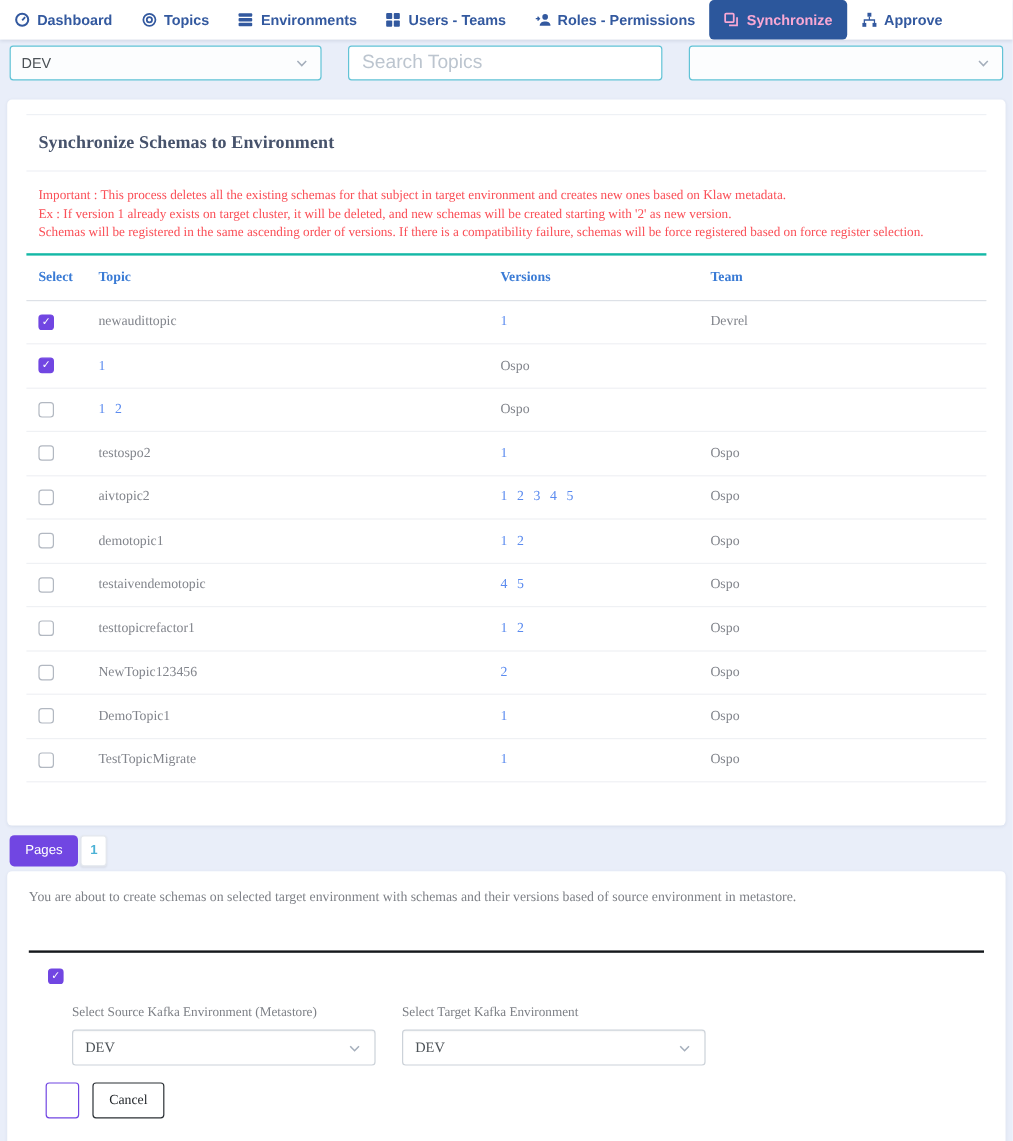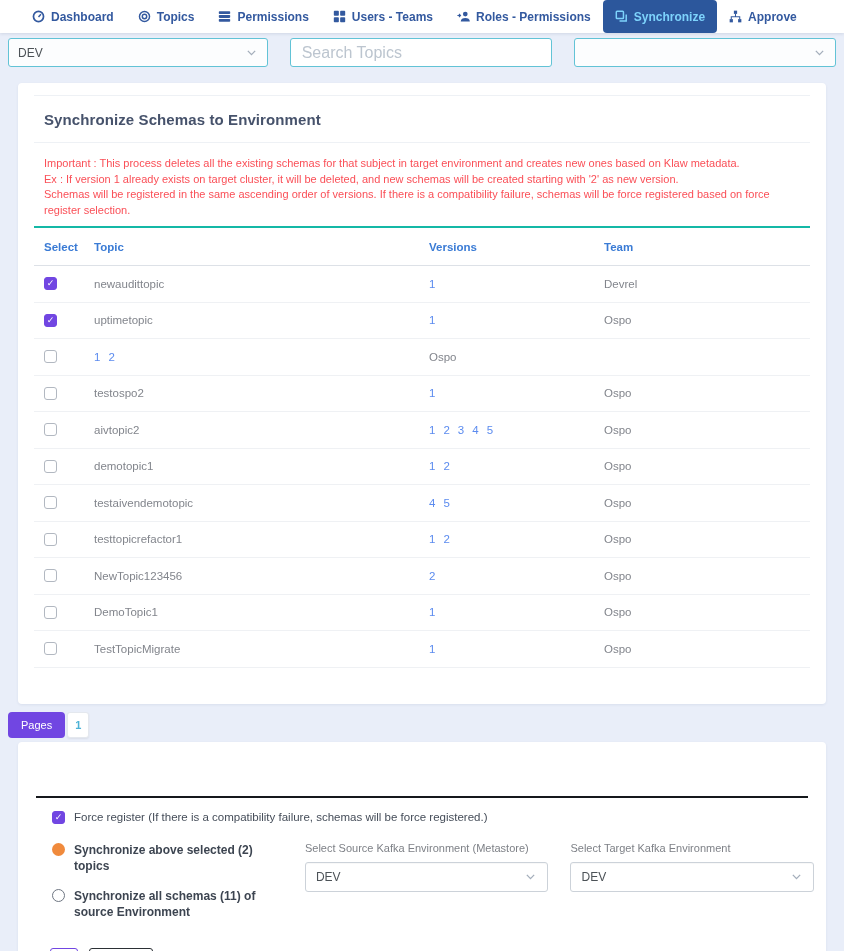"Dashboard" .navbar { padding: 0 20px -> 0 0 }
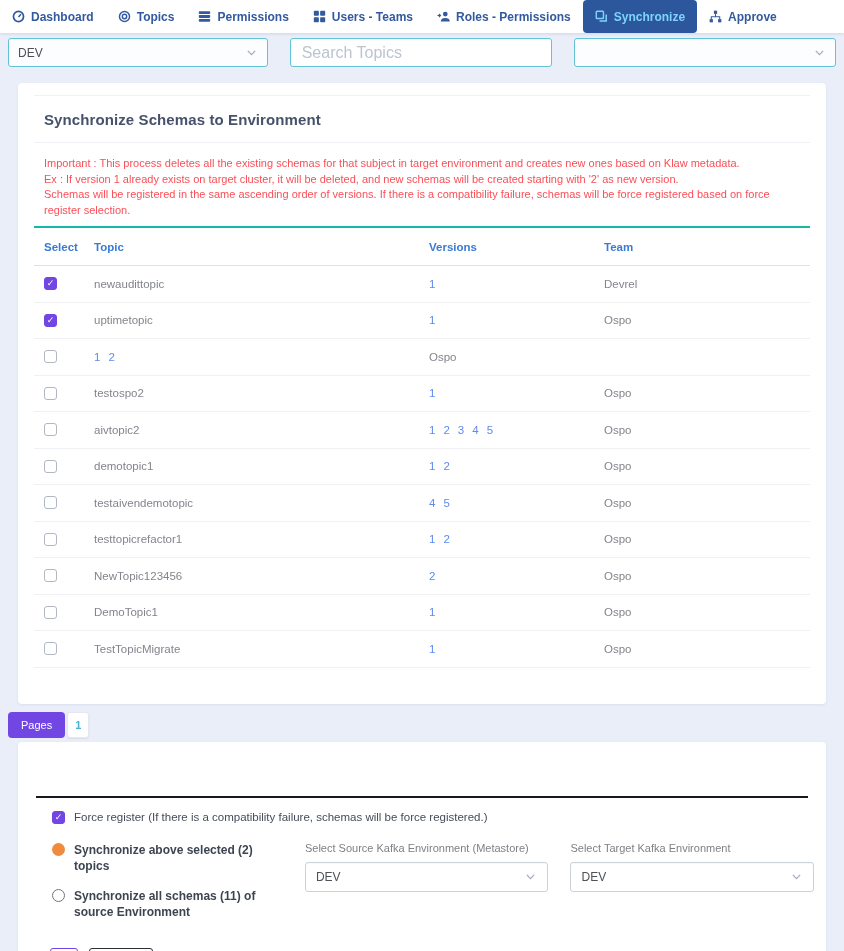"Permissions" span { text: Permissions -> Environments }
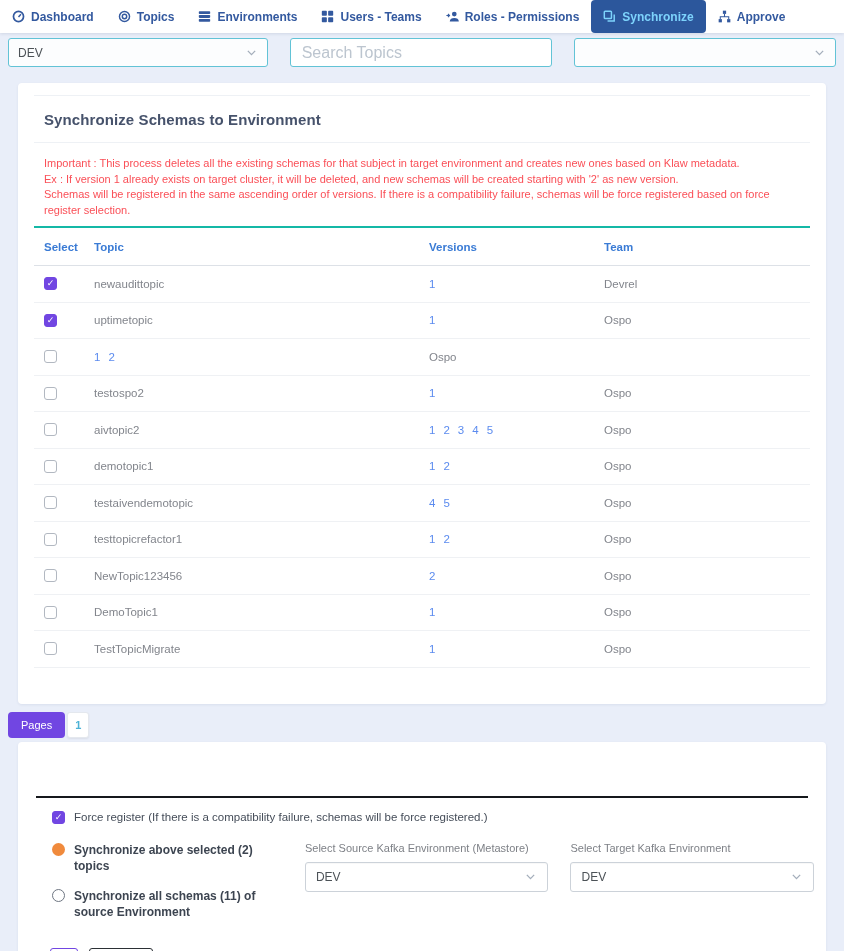"Synchronize" .nav-item.active { color: #7dd3fc -> #f9a8d4 }
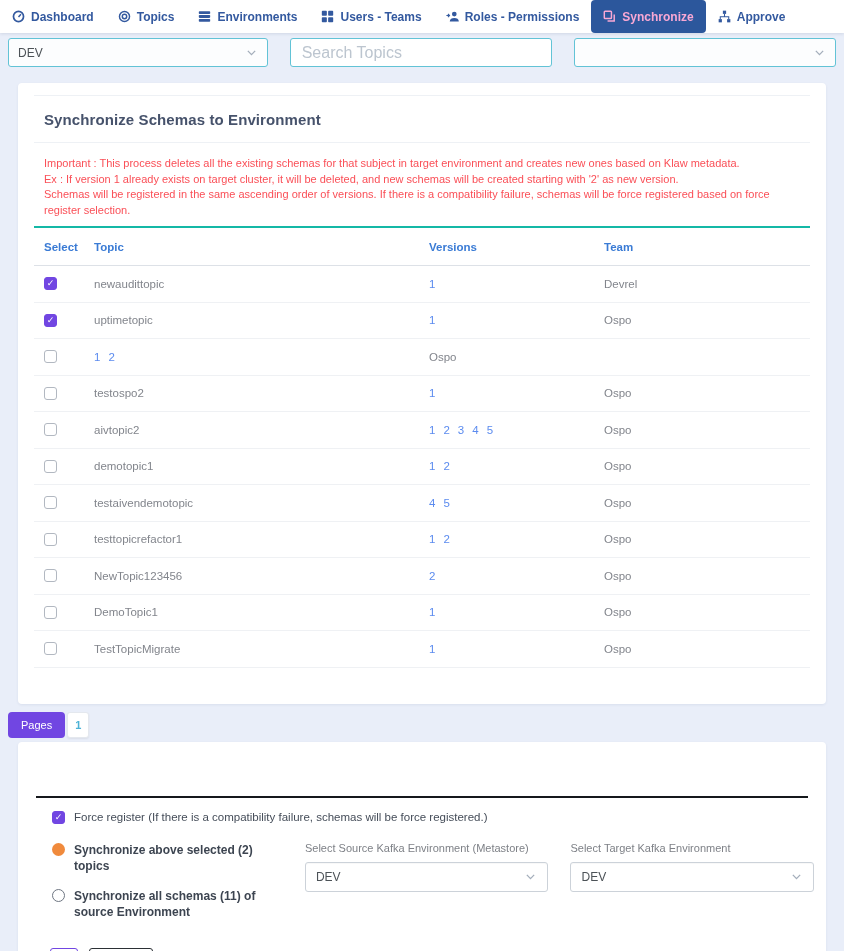"Synchronize Schemas to Environment" .card { font-family: none -> Liberation Serif, serif; margin: 10px 18px 0 -> 10px 6px 0 }
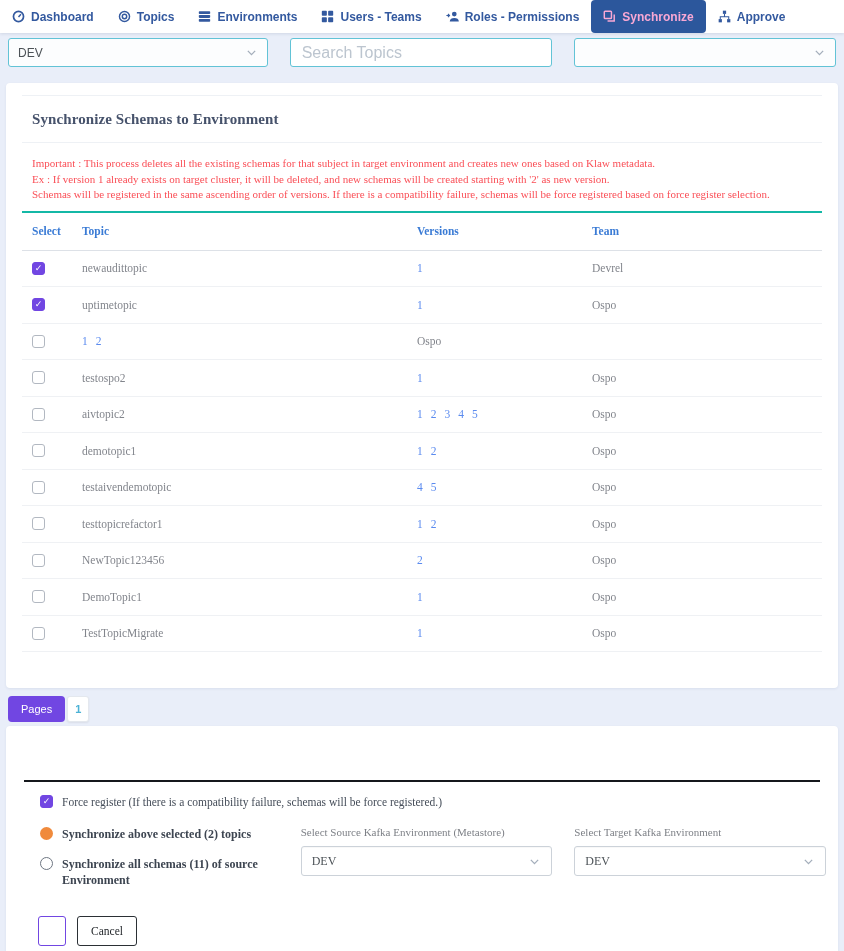"uptimetopic" span { html: <span>uptimetopic</span> -> none }
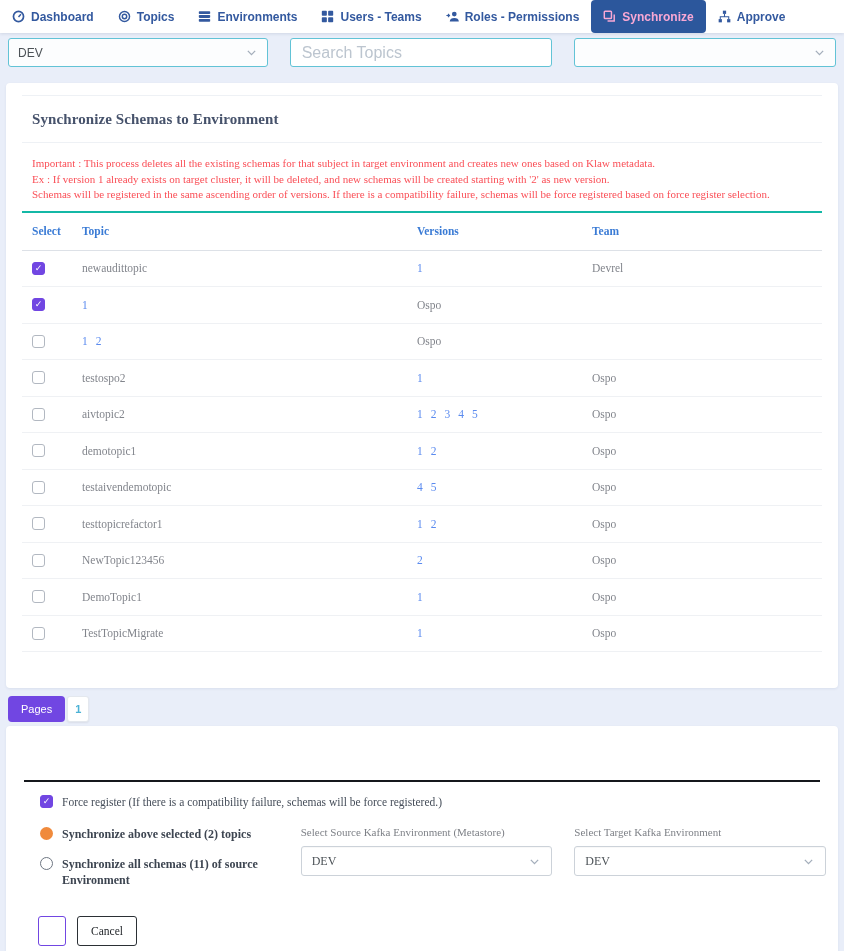"You are about to create" p.info { html: none -> <p>You are about to create schemas on selected target environment with schemas and their versions based of source environment in metastore.</p> }
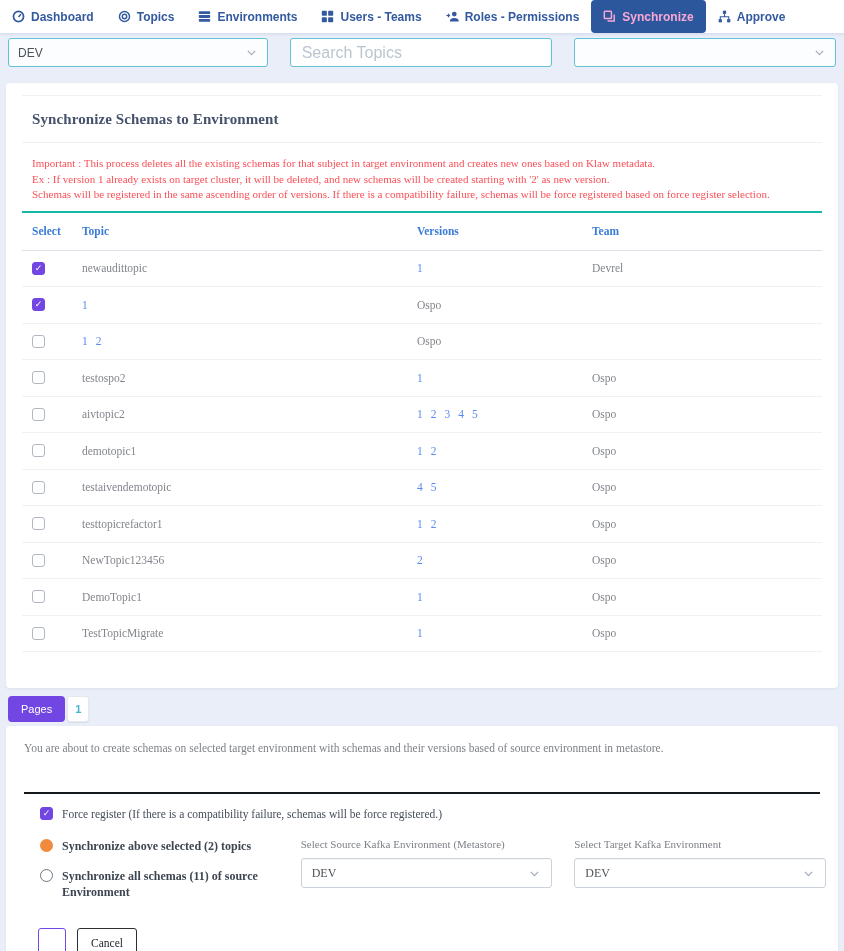"Force register (If there is" span { html: <span>Force register (If there is a compatibility failure, schemas will be force registered.)</span> -> none }
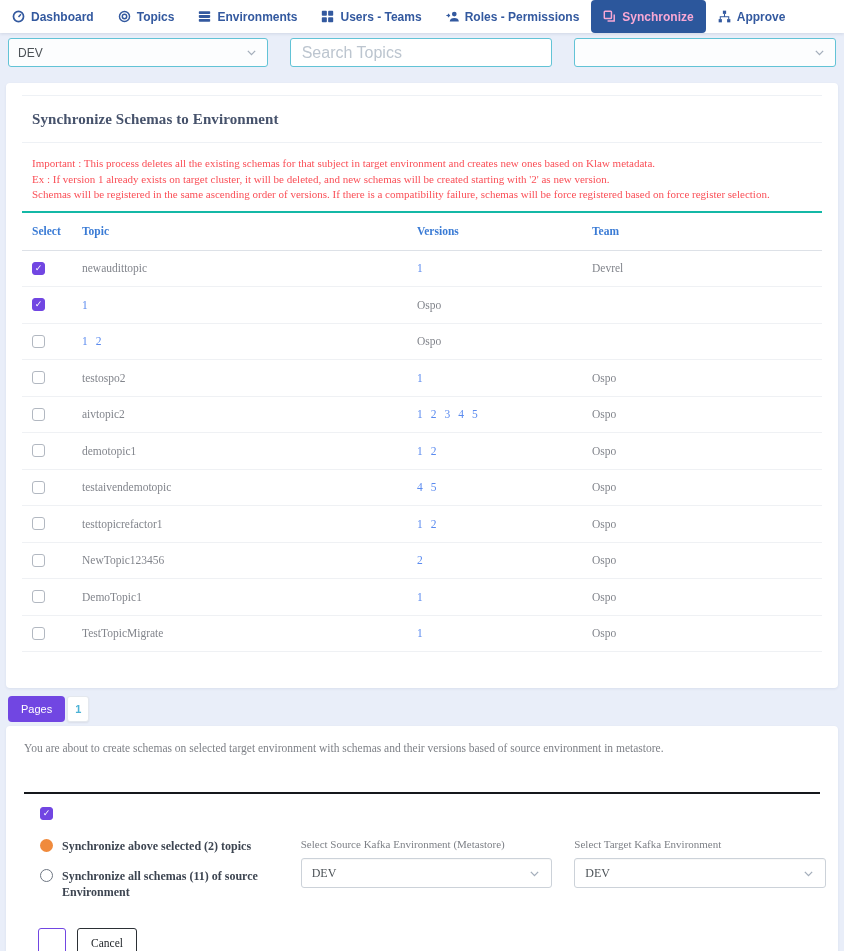"Synchronize above selected (2) topics" div.radio-col { html: <div> <label> <span></span> <span>Synchronize above selected (2) topics</span> </label> <label> <span></span> <span>Synchronize all schemas (11) of source Environment</span> </label> </div> -> none }
